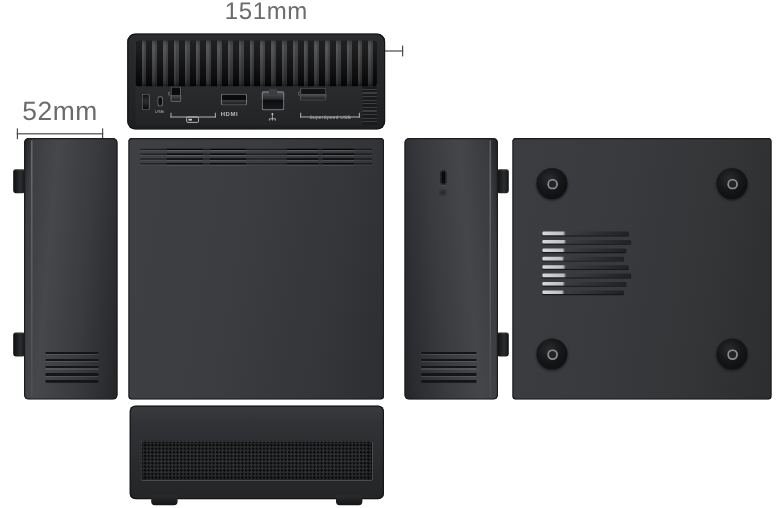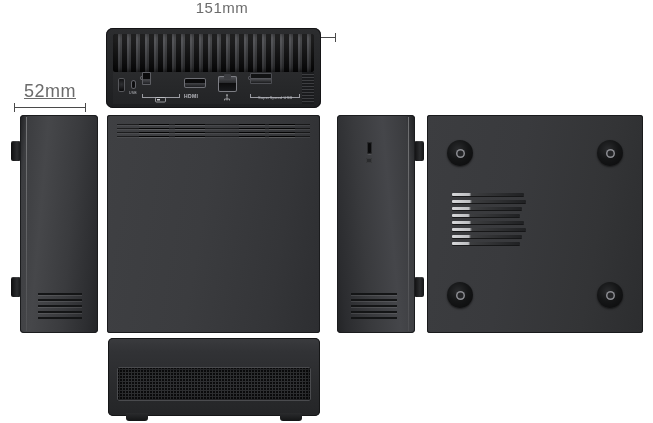"151mm" #dim-width .dim-label { font-size: 15px -> 20px }
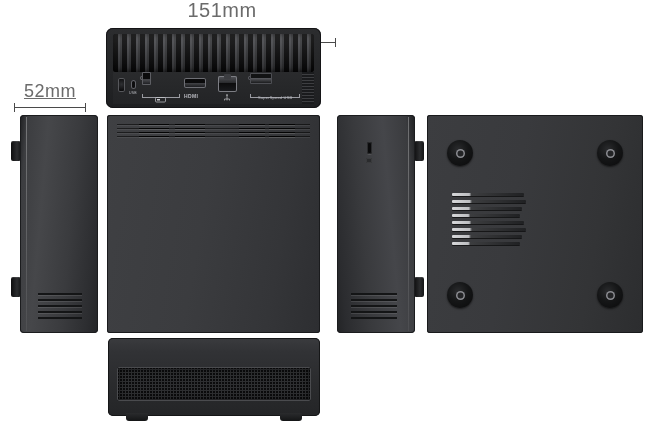"52mm" #dim-depth .dim-label { font-size: 18px -> 22px; text-decoration: underline -> none }
